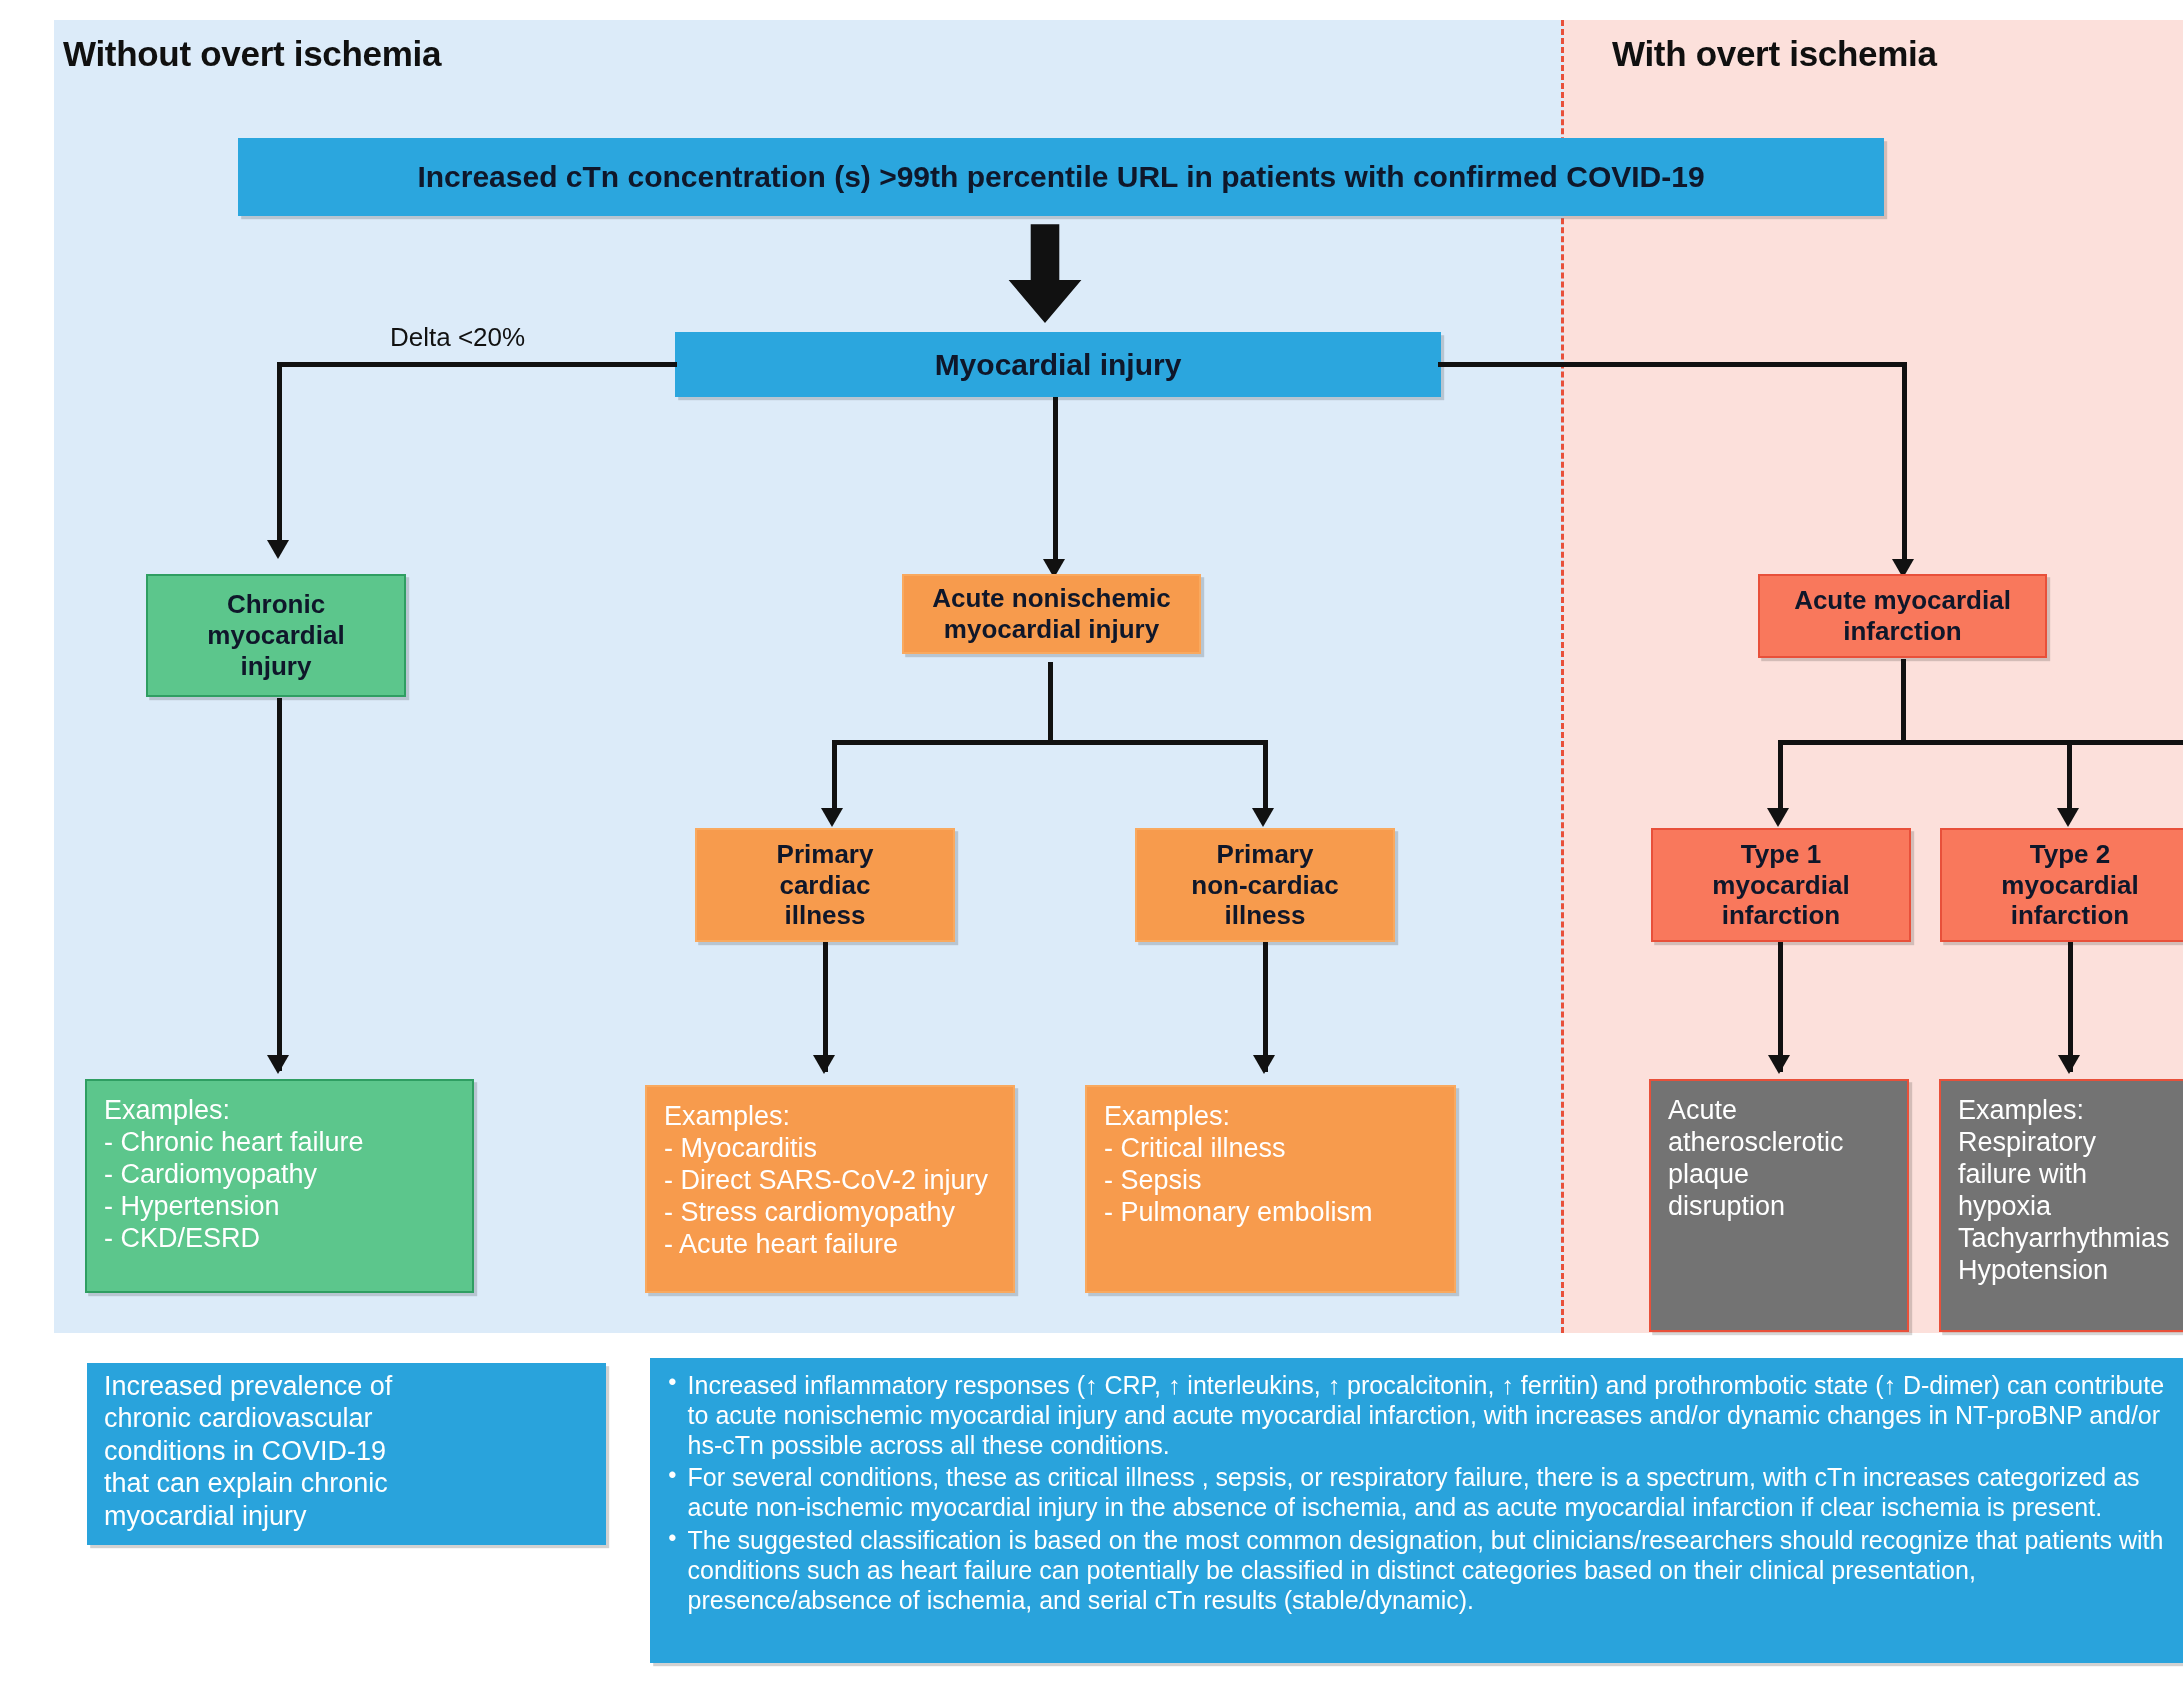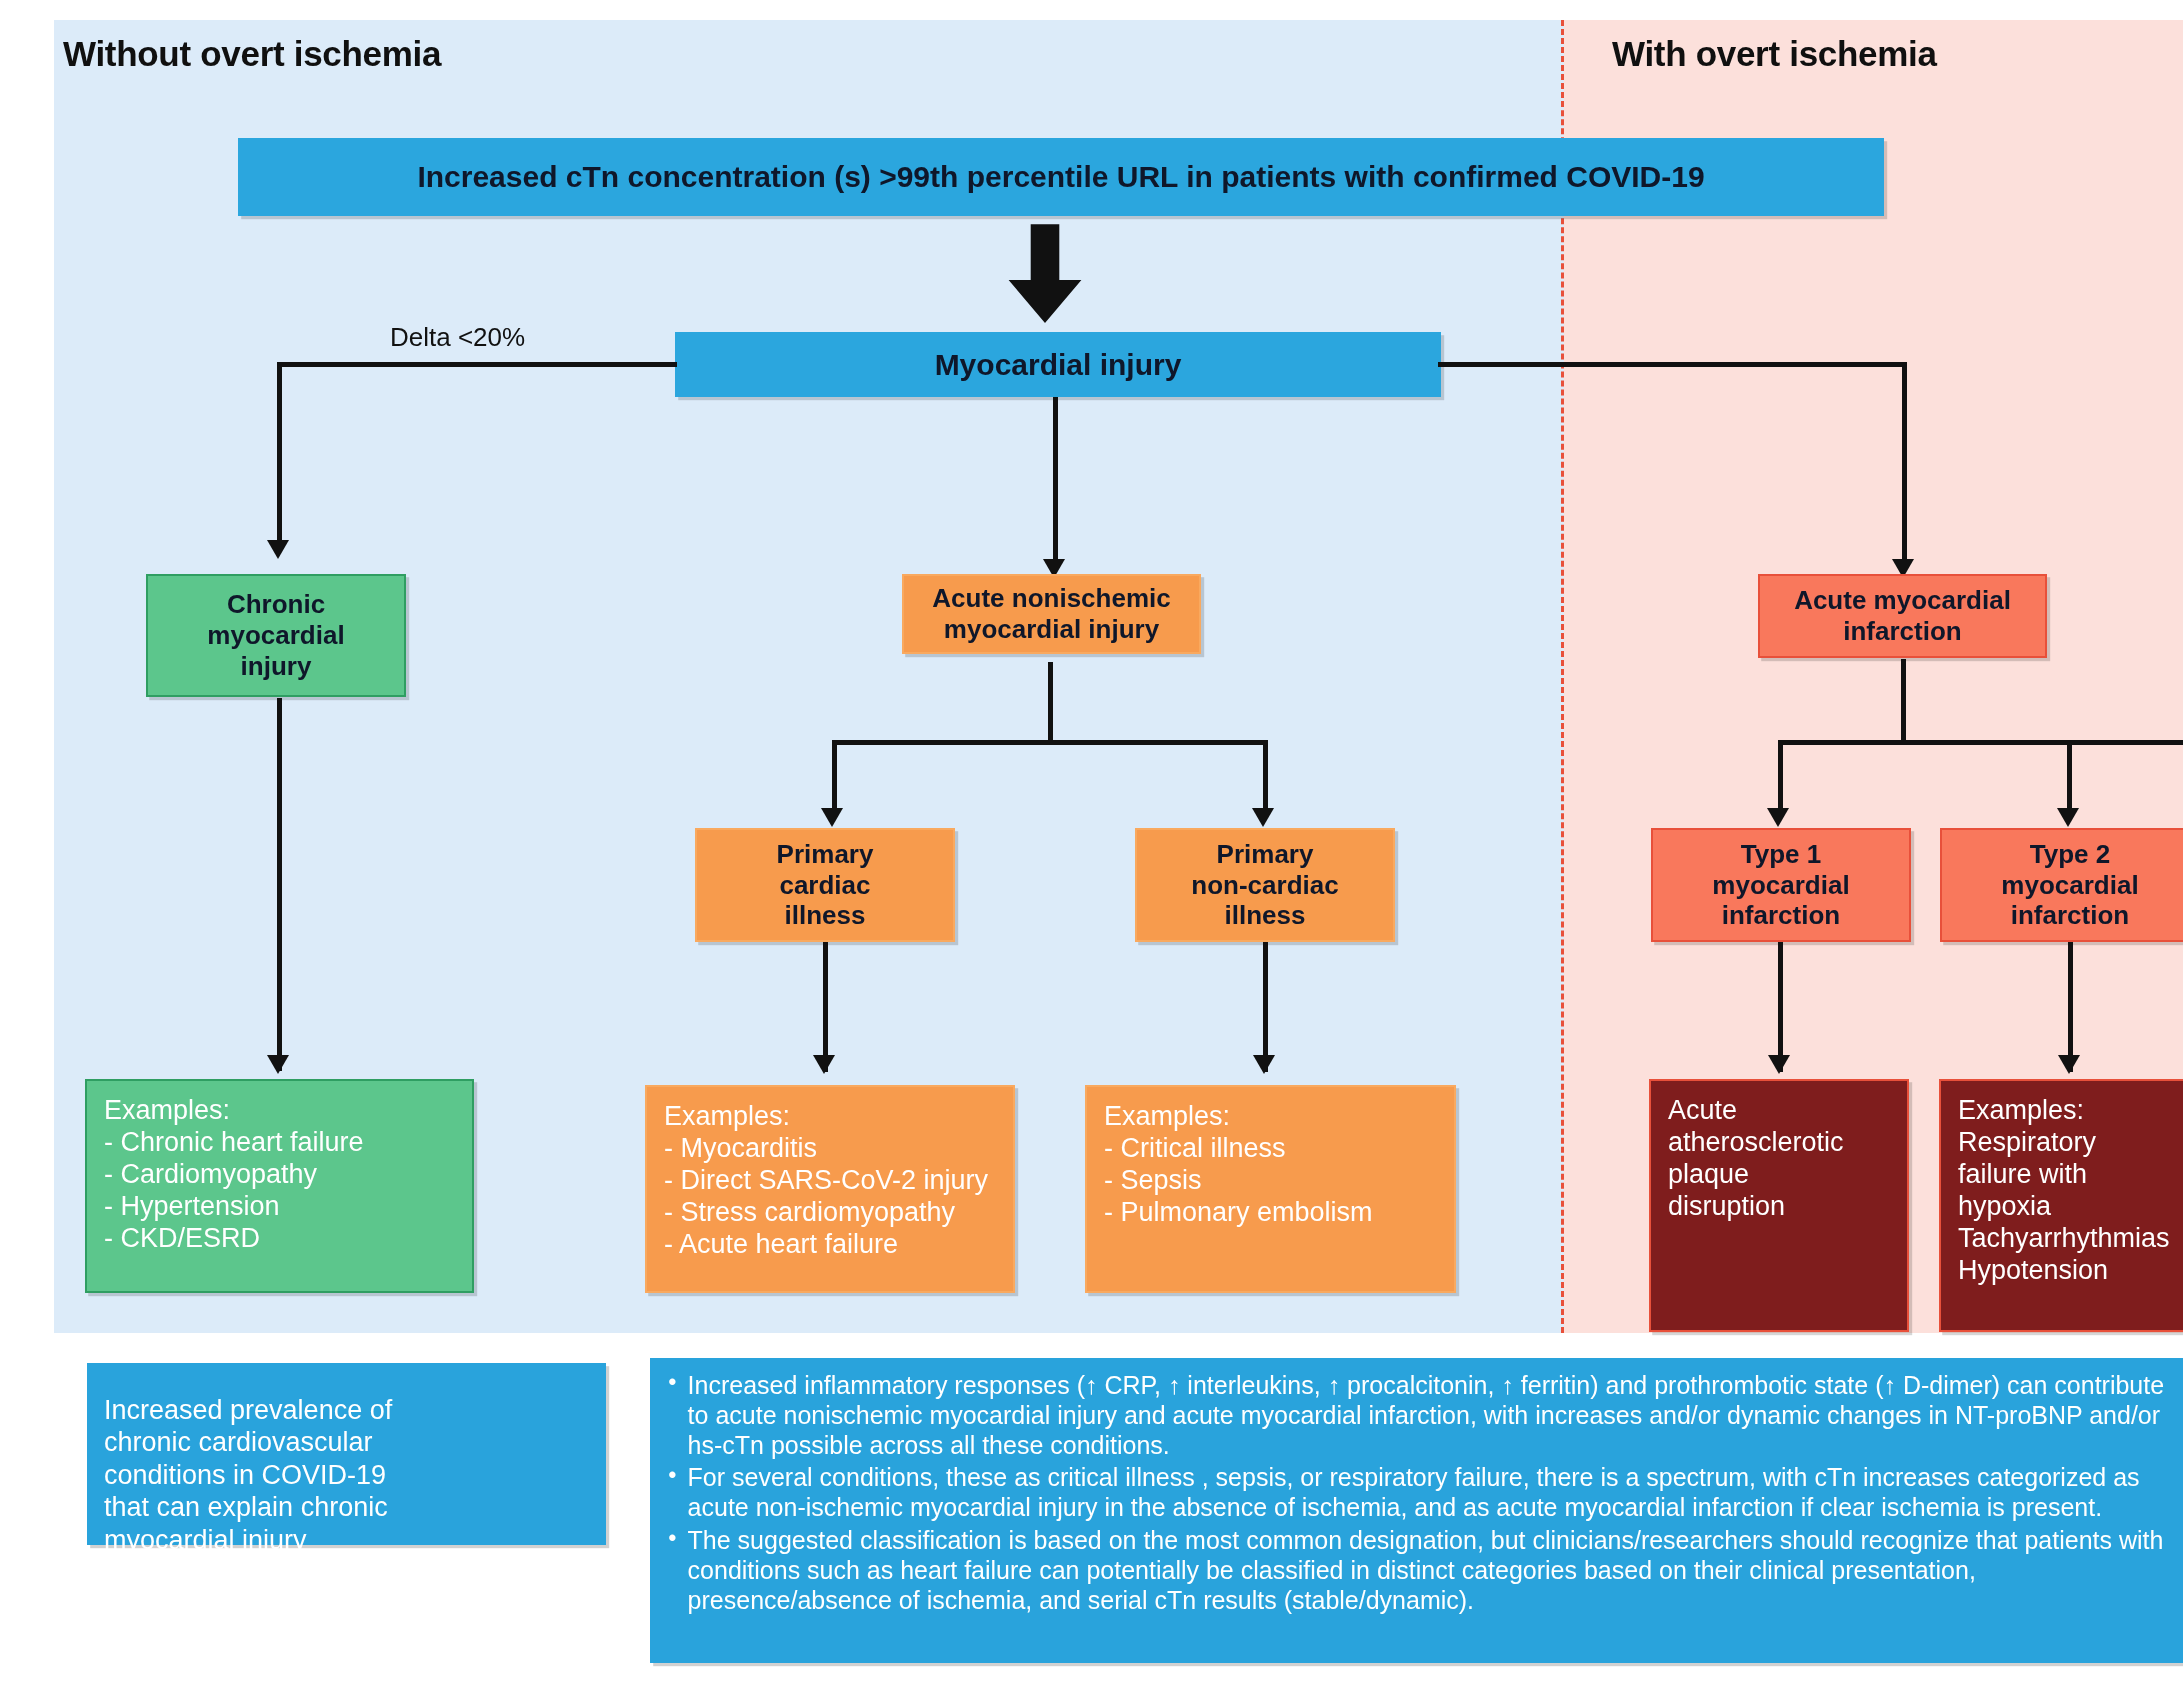"Acute" .exbox.red { background: #7f1d1d -> #737373 }
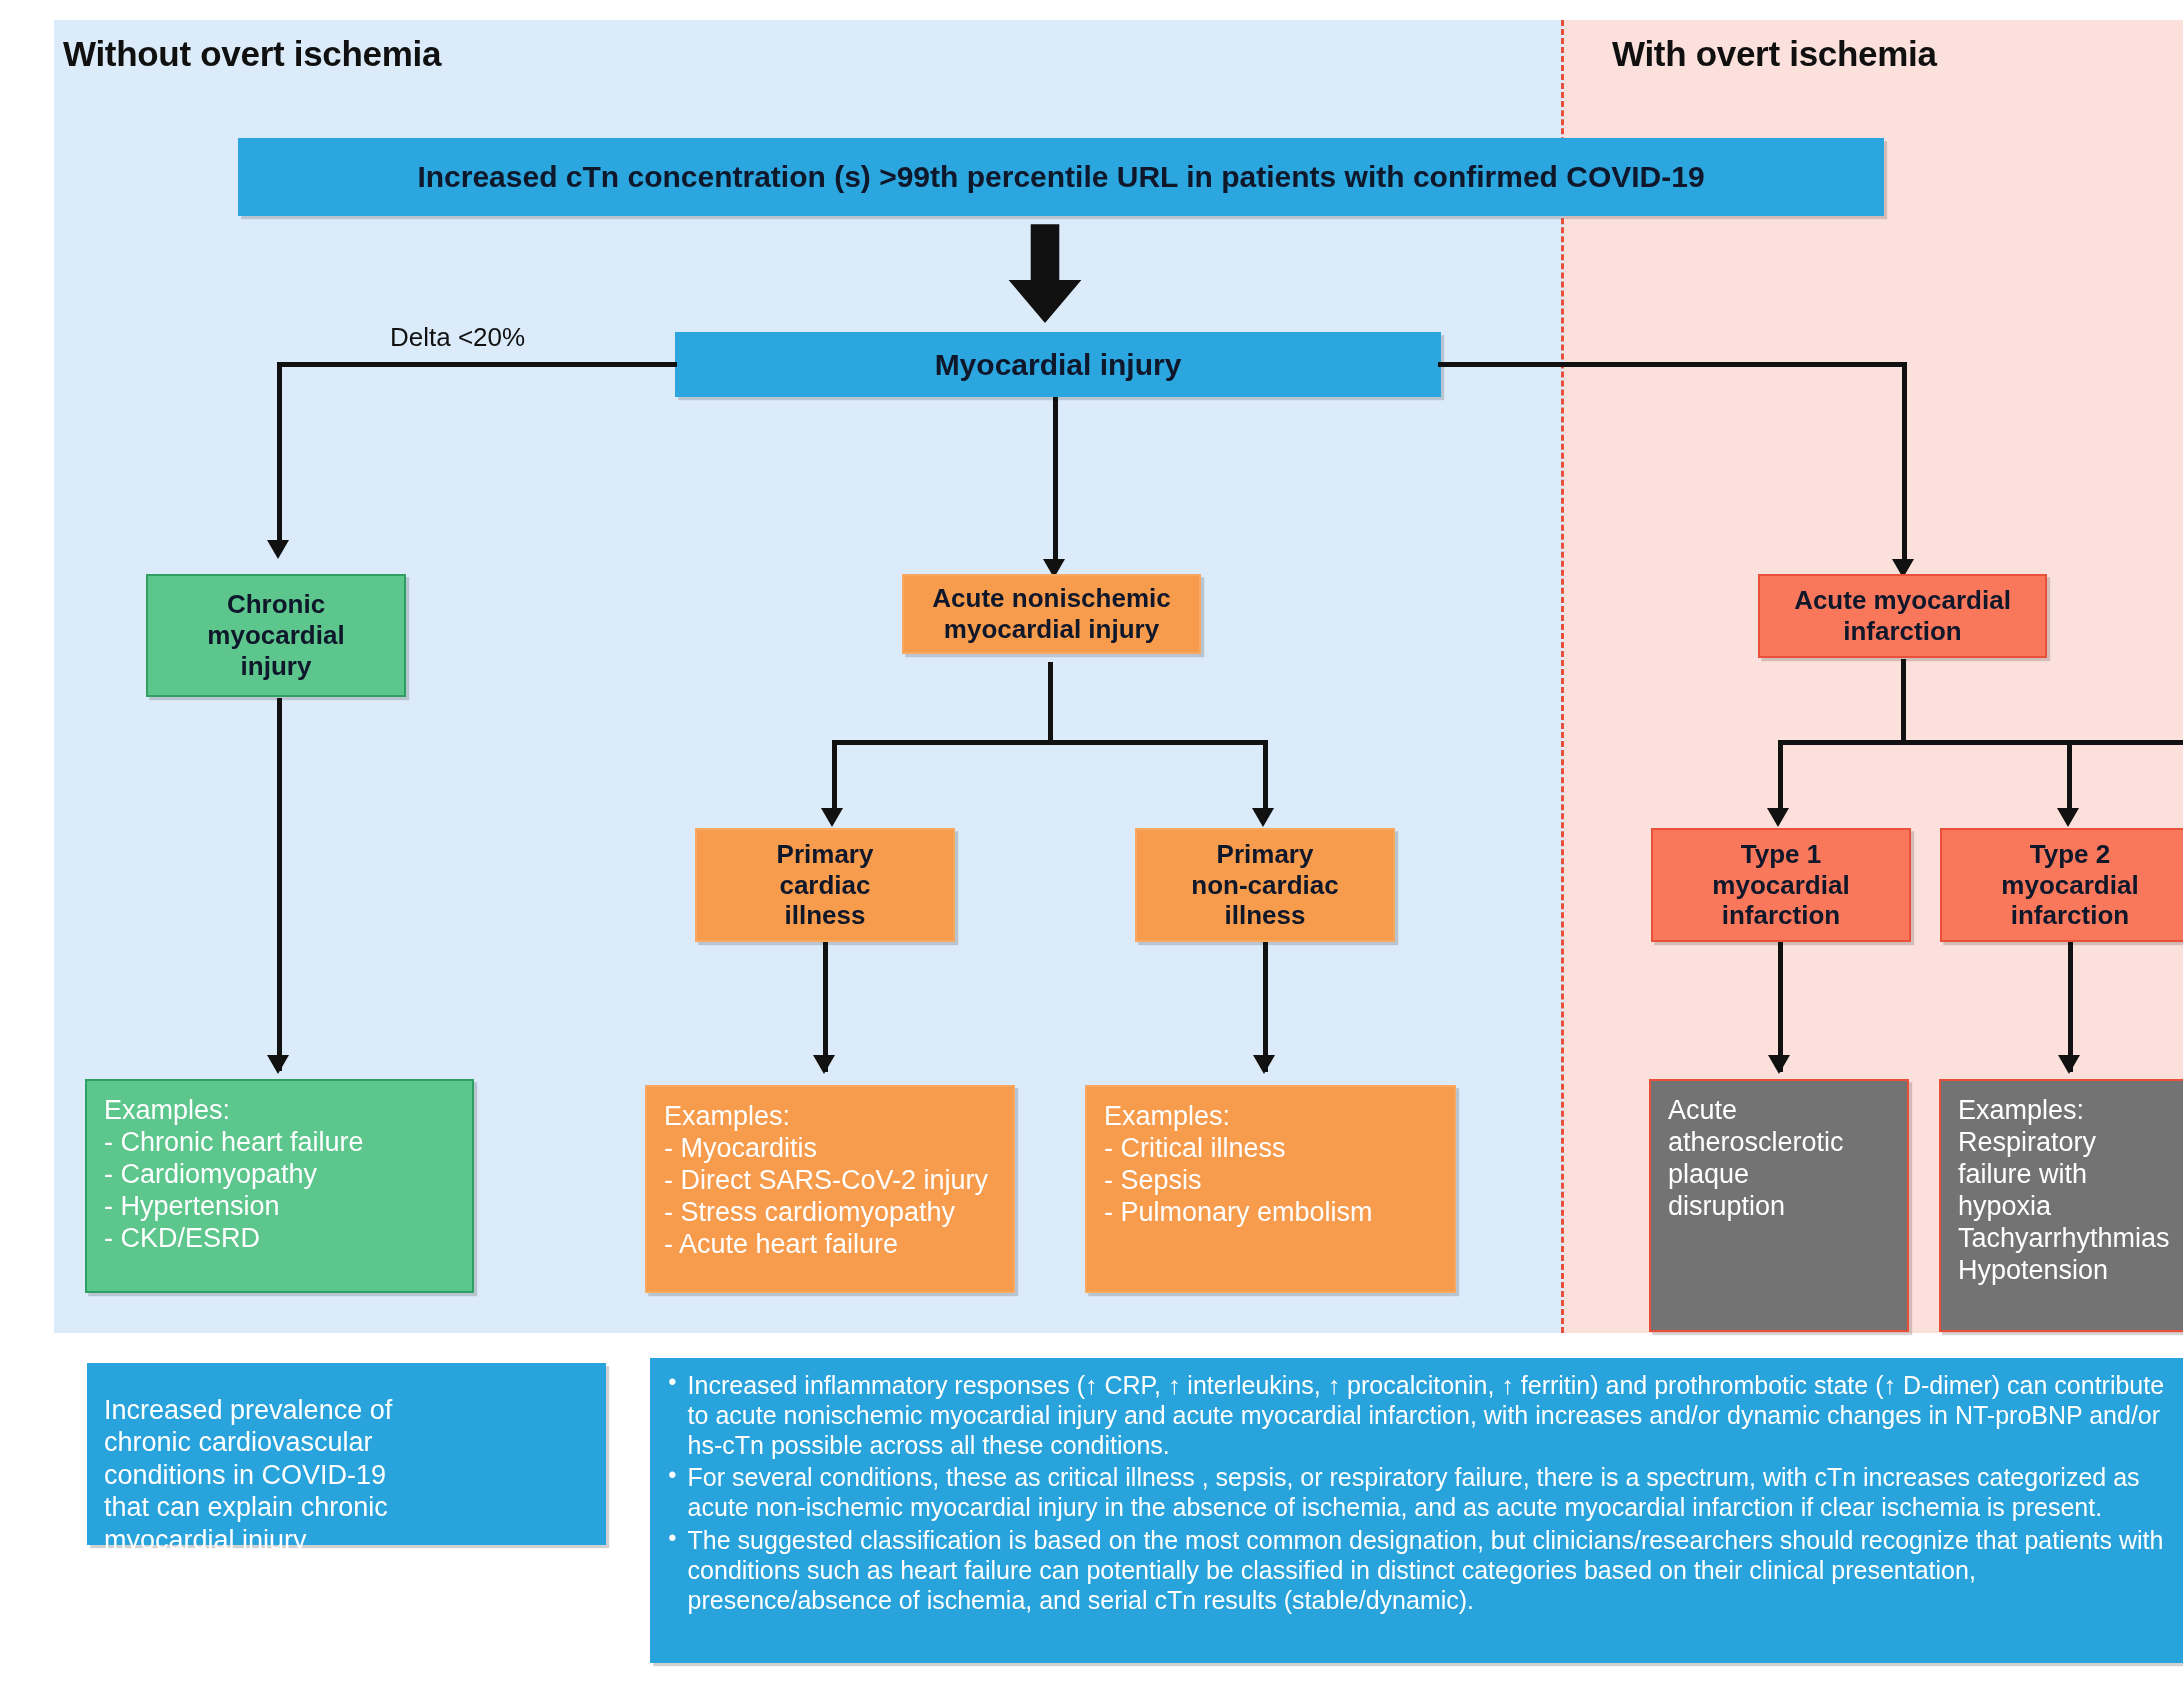"Increased prevalence of" #note-left { padding: 31px 17px -> 7px 17px }
